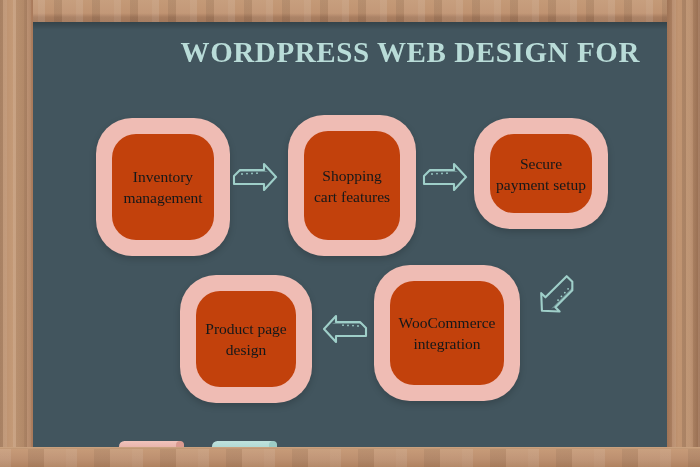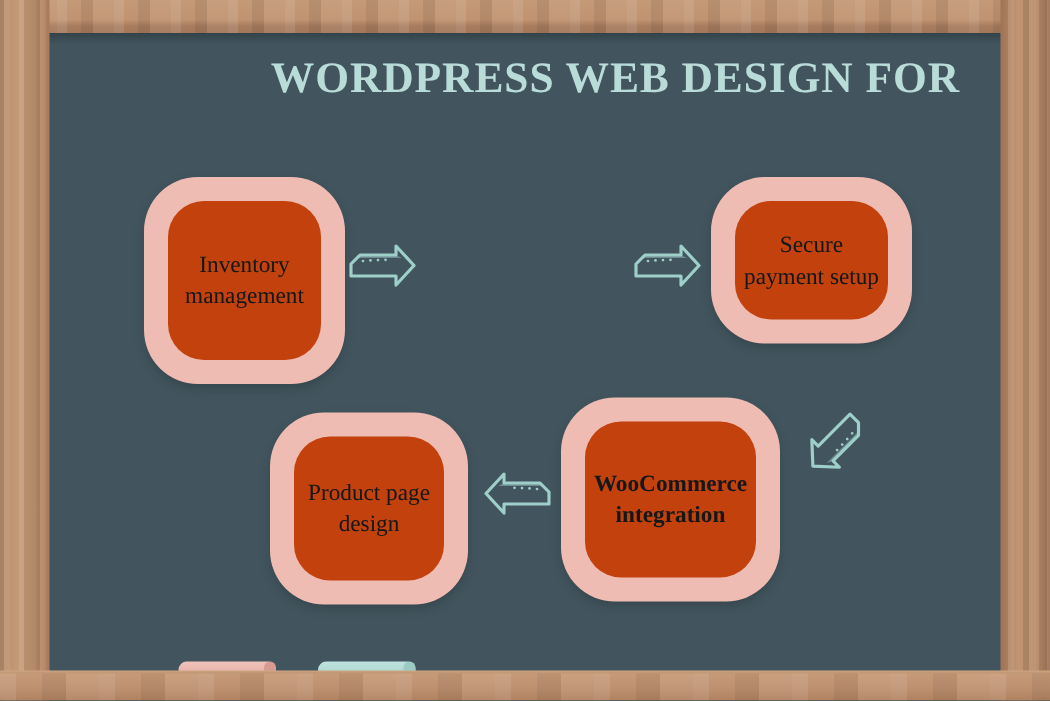"Shopping cart features" div.pbox { html: none -> <div> <div>Shopping cart features</div> </div> }
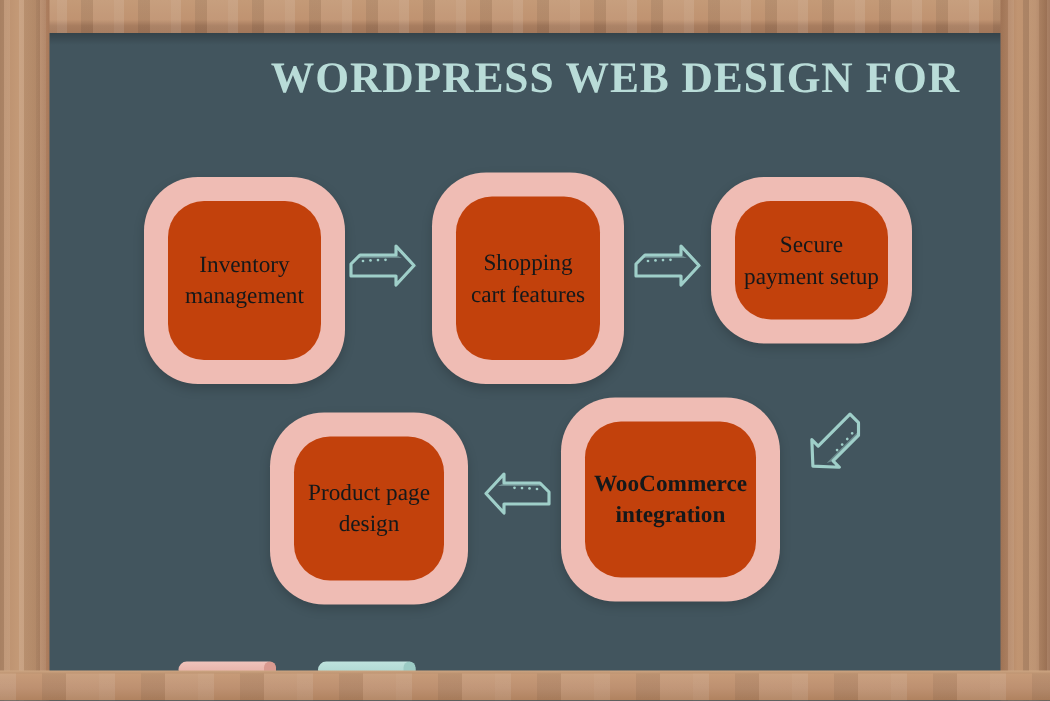"WooCommerce integration" .pbox.b5 { font-weight: bold -> none }
